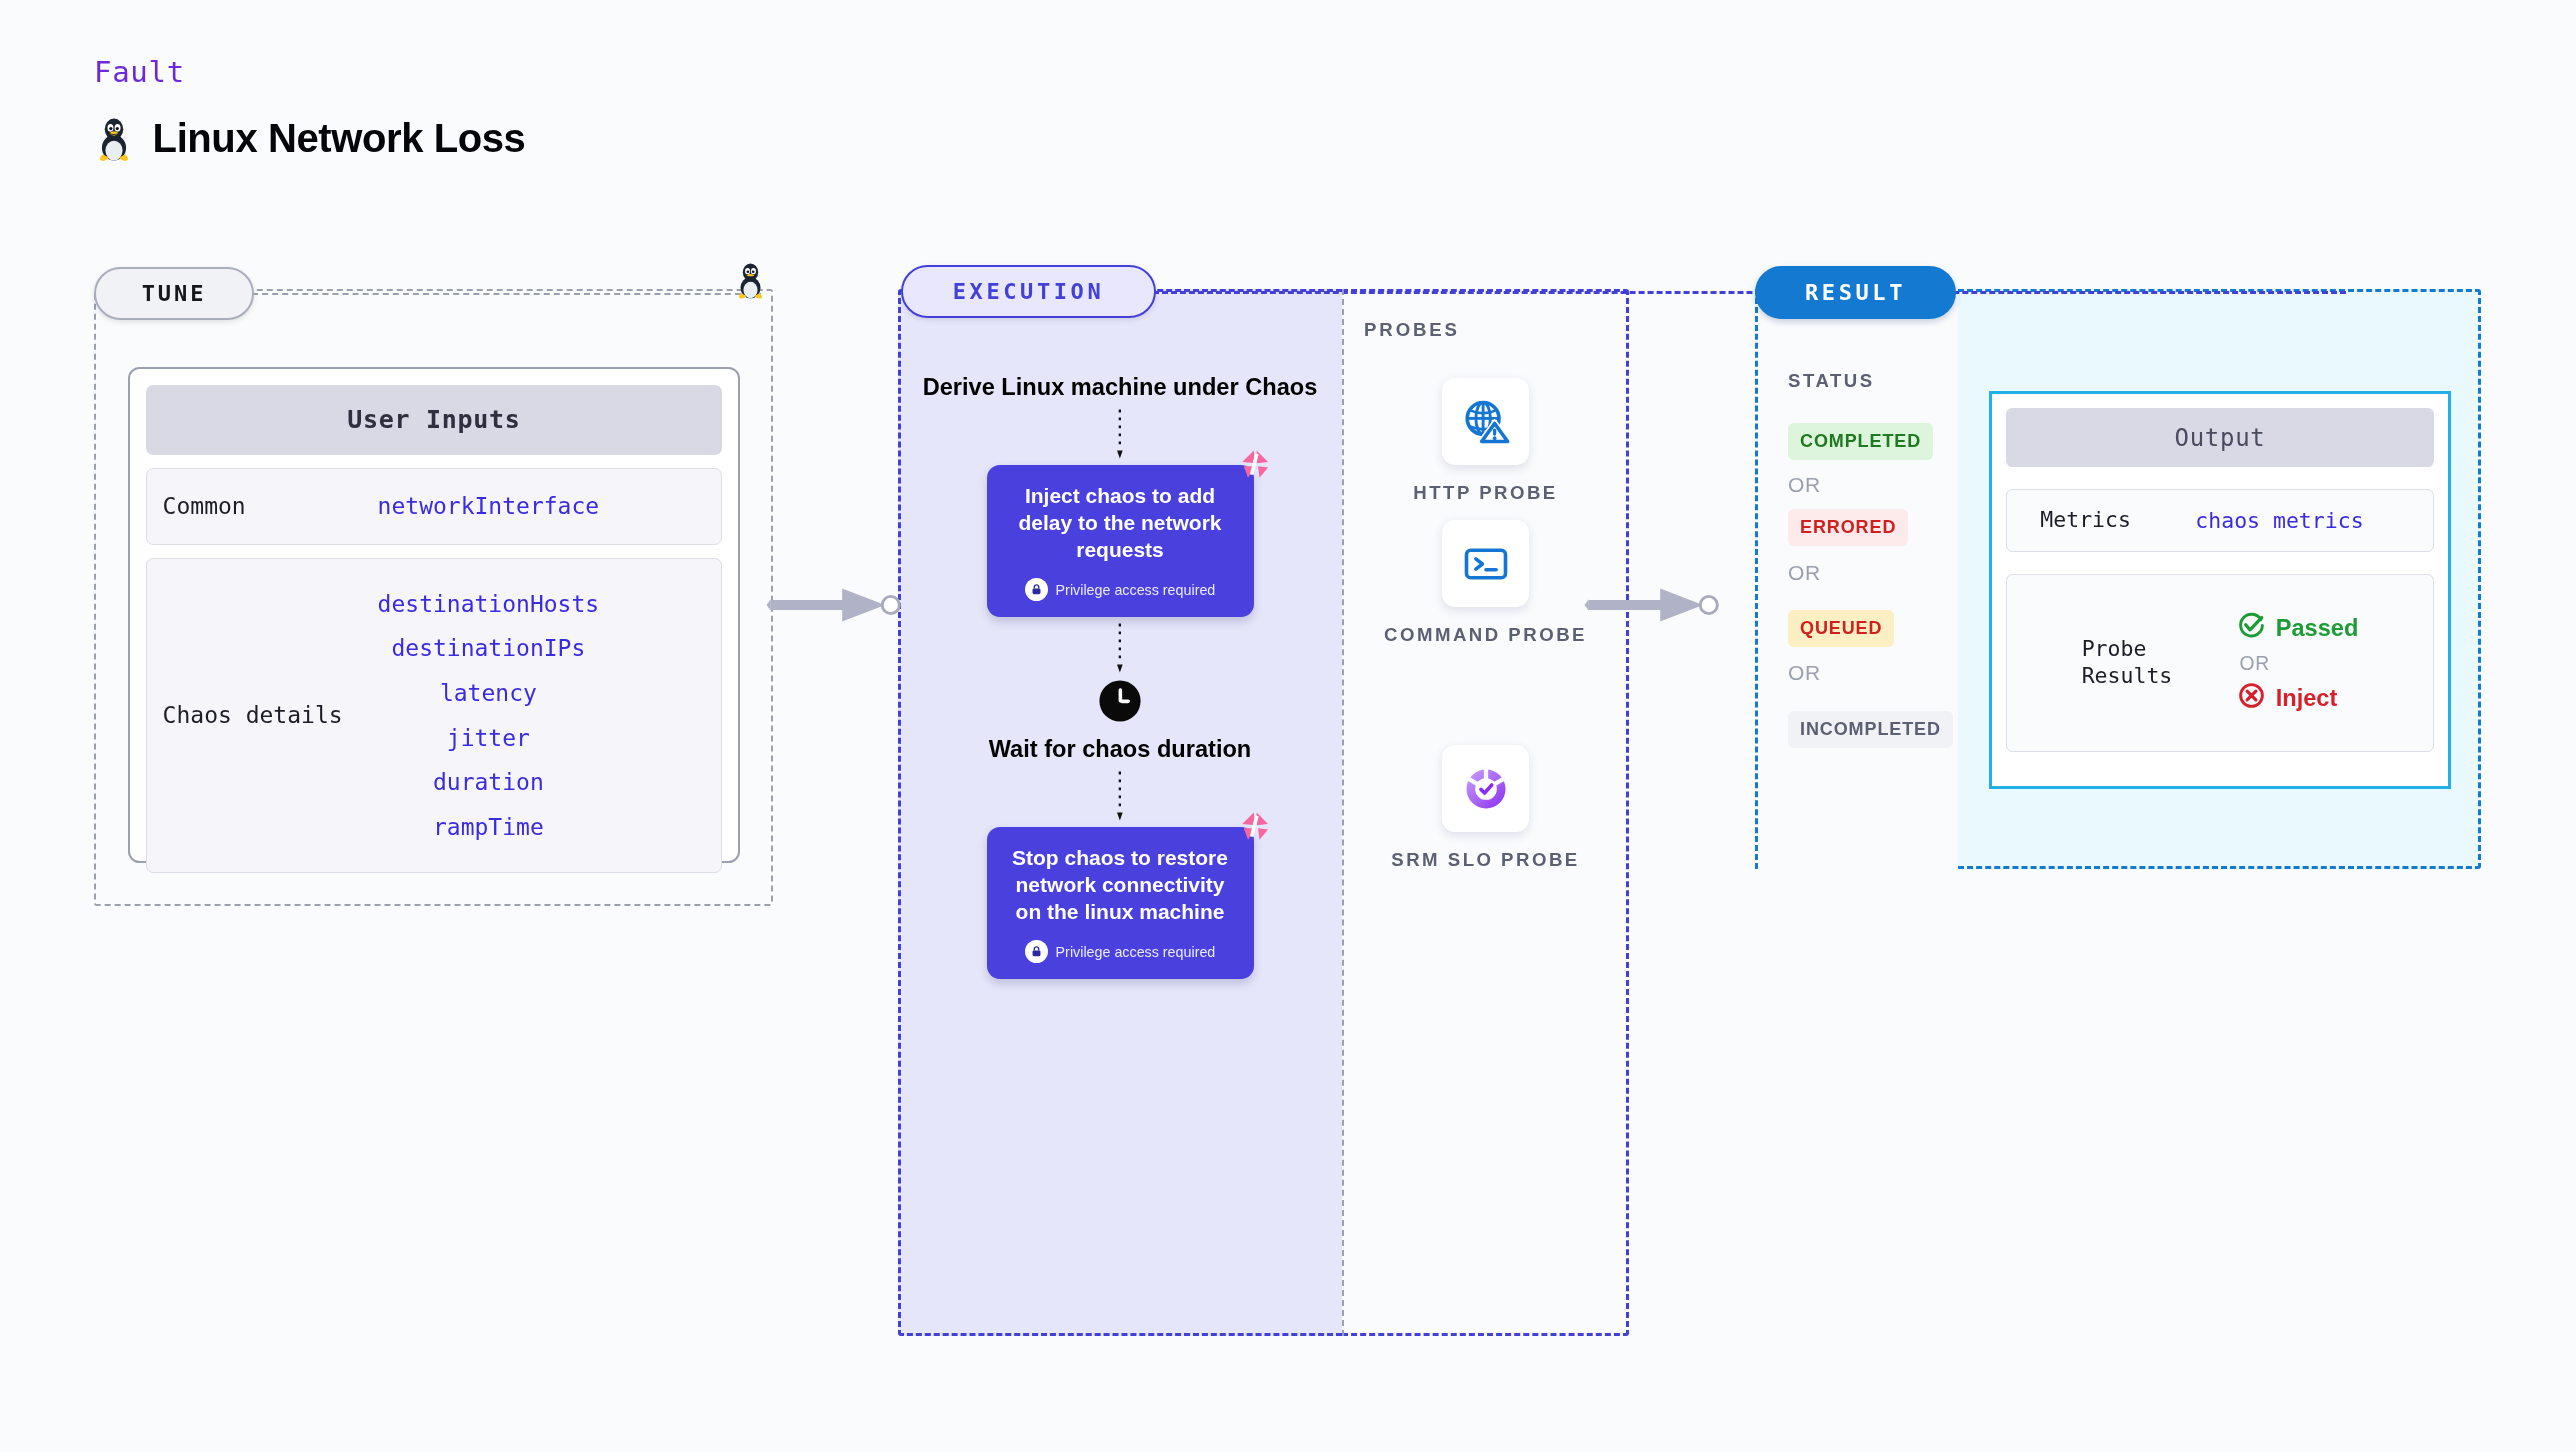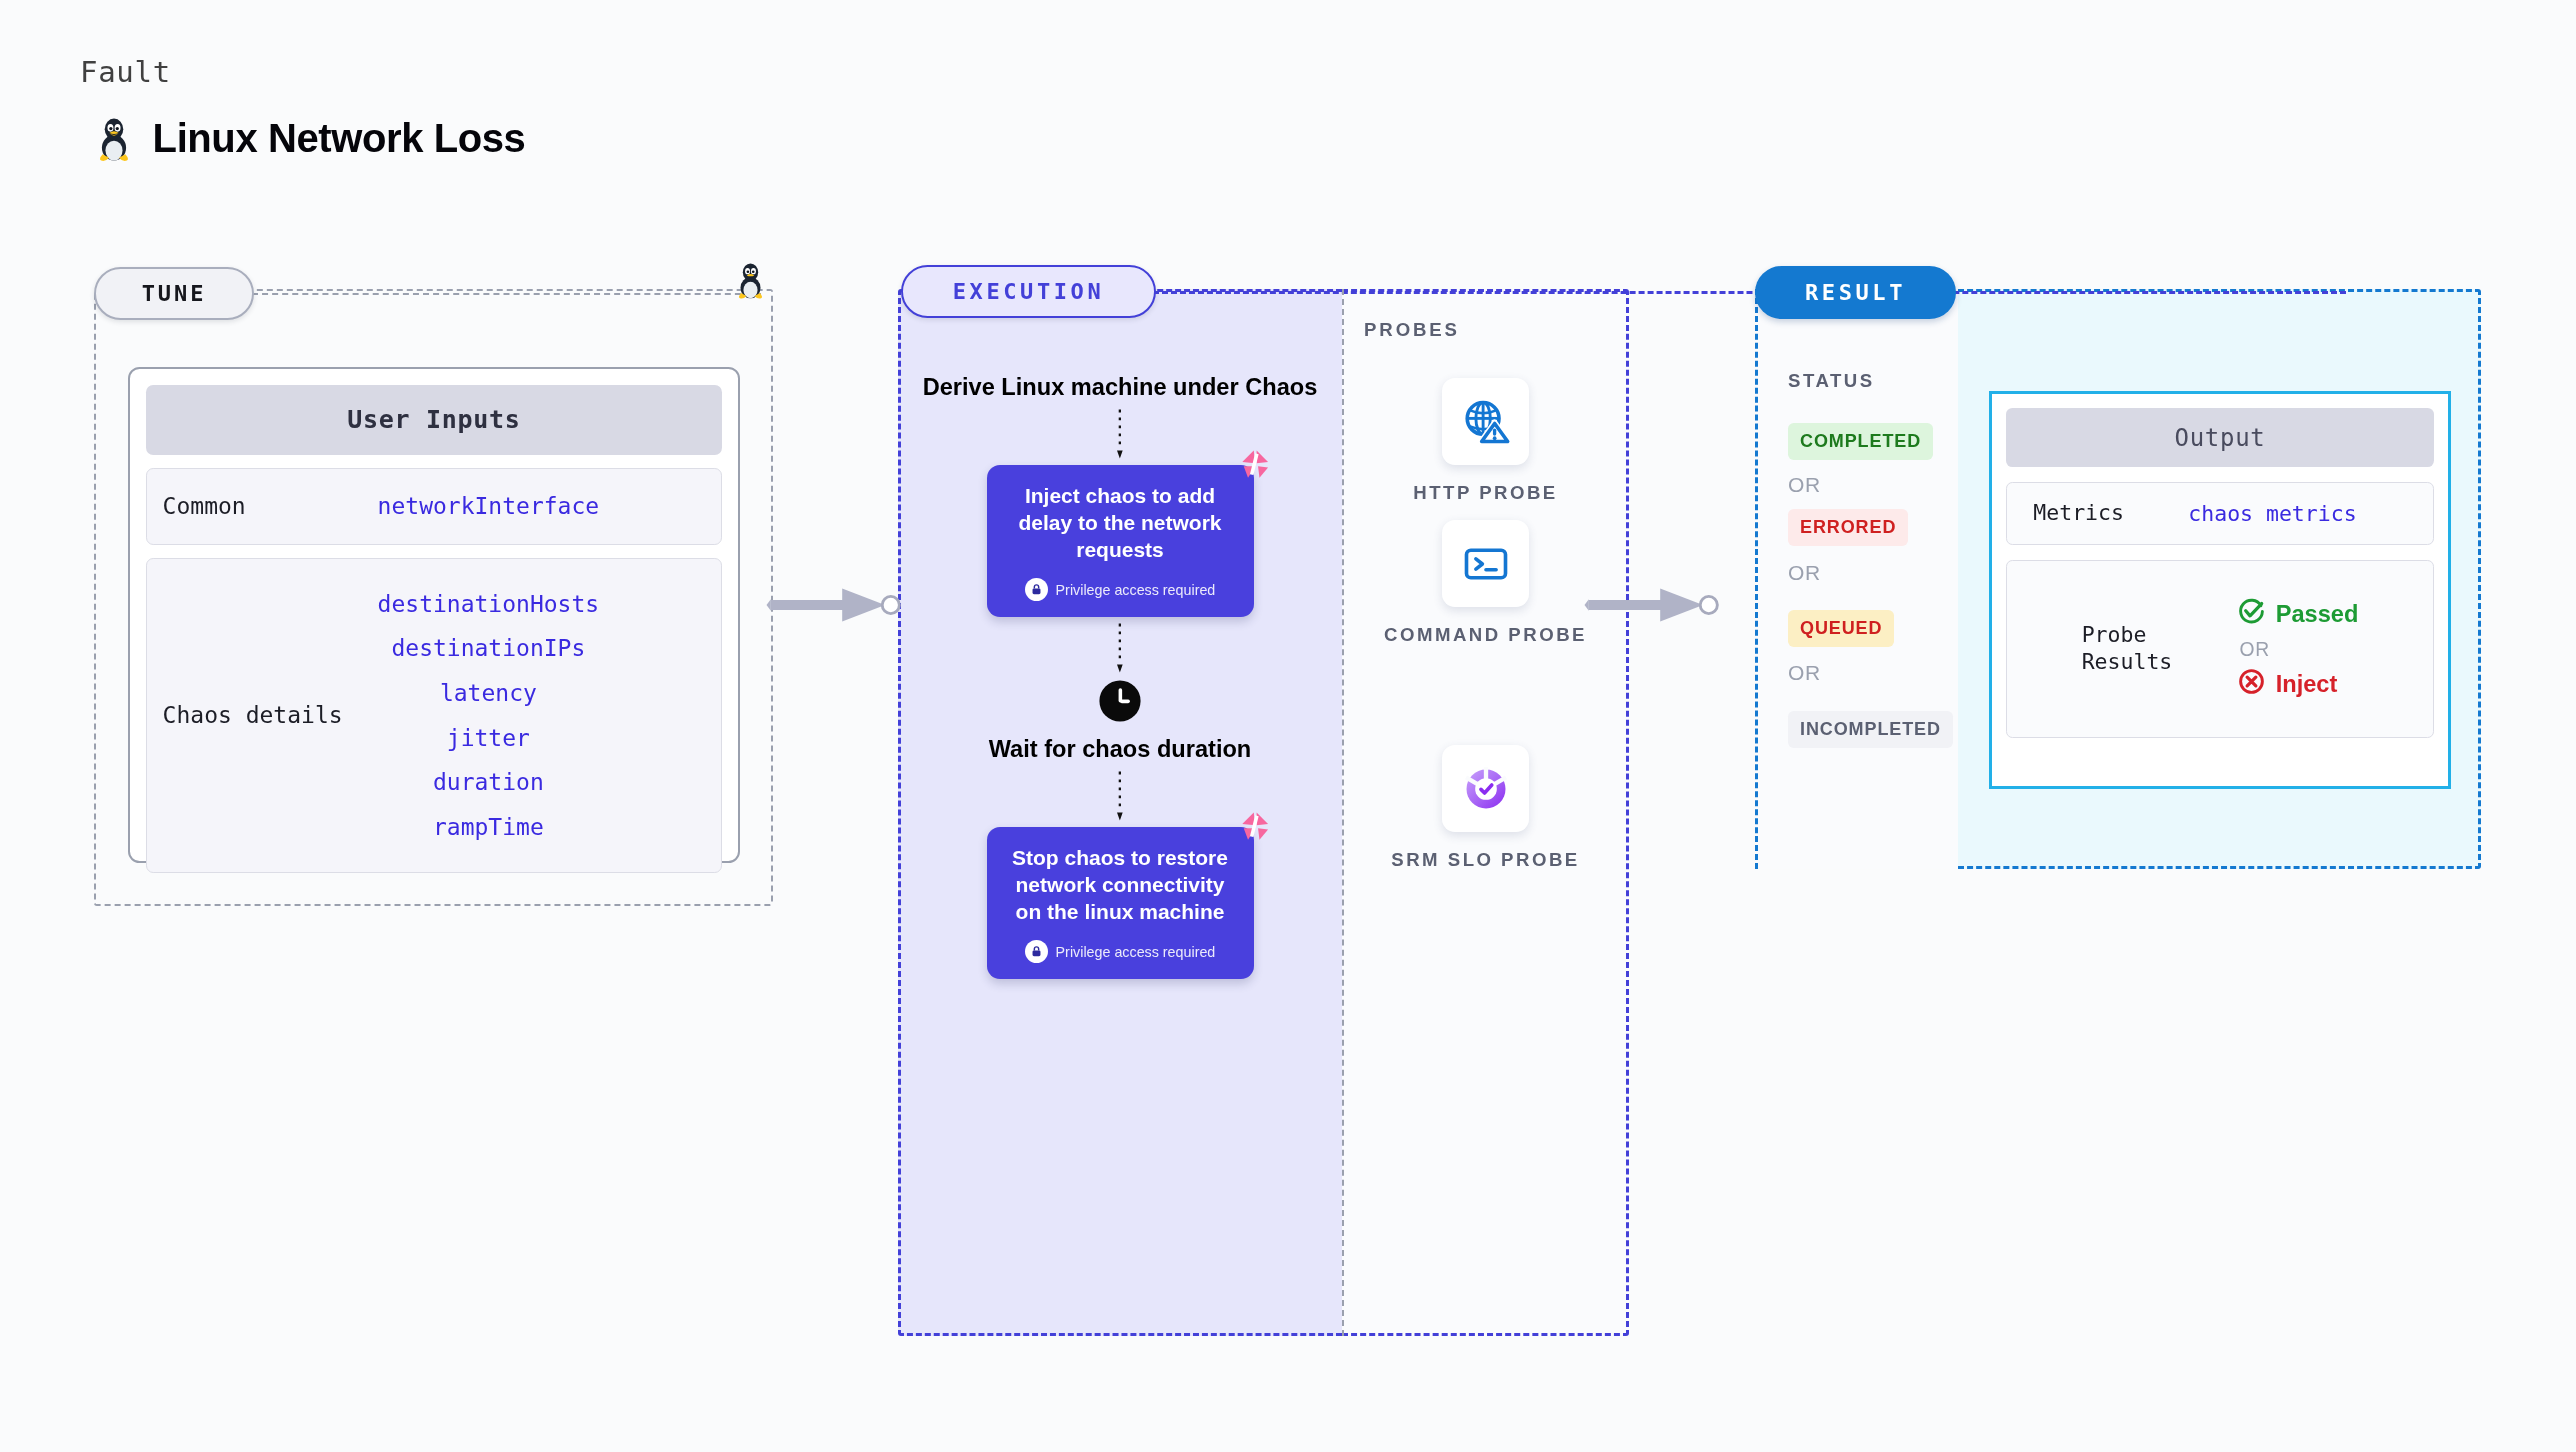"Fault" #hdr-fault { color: #404040 -> #6d28d9; left: 80px -> 94px }
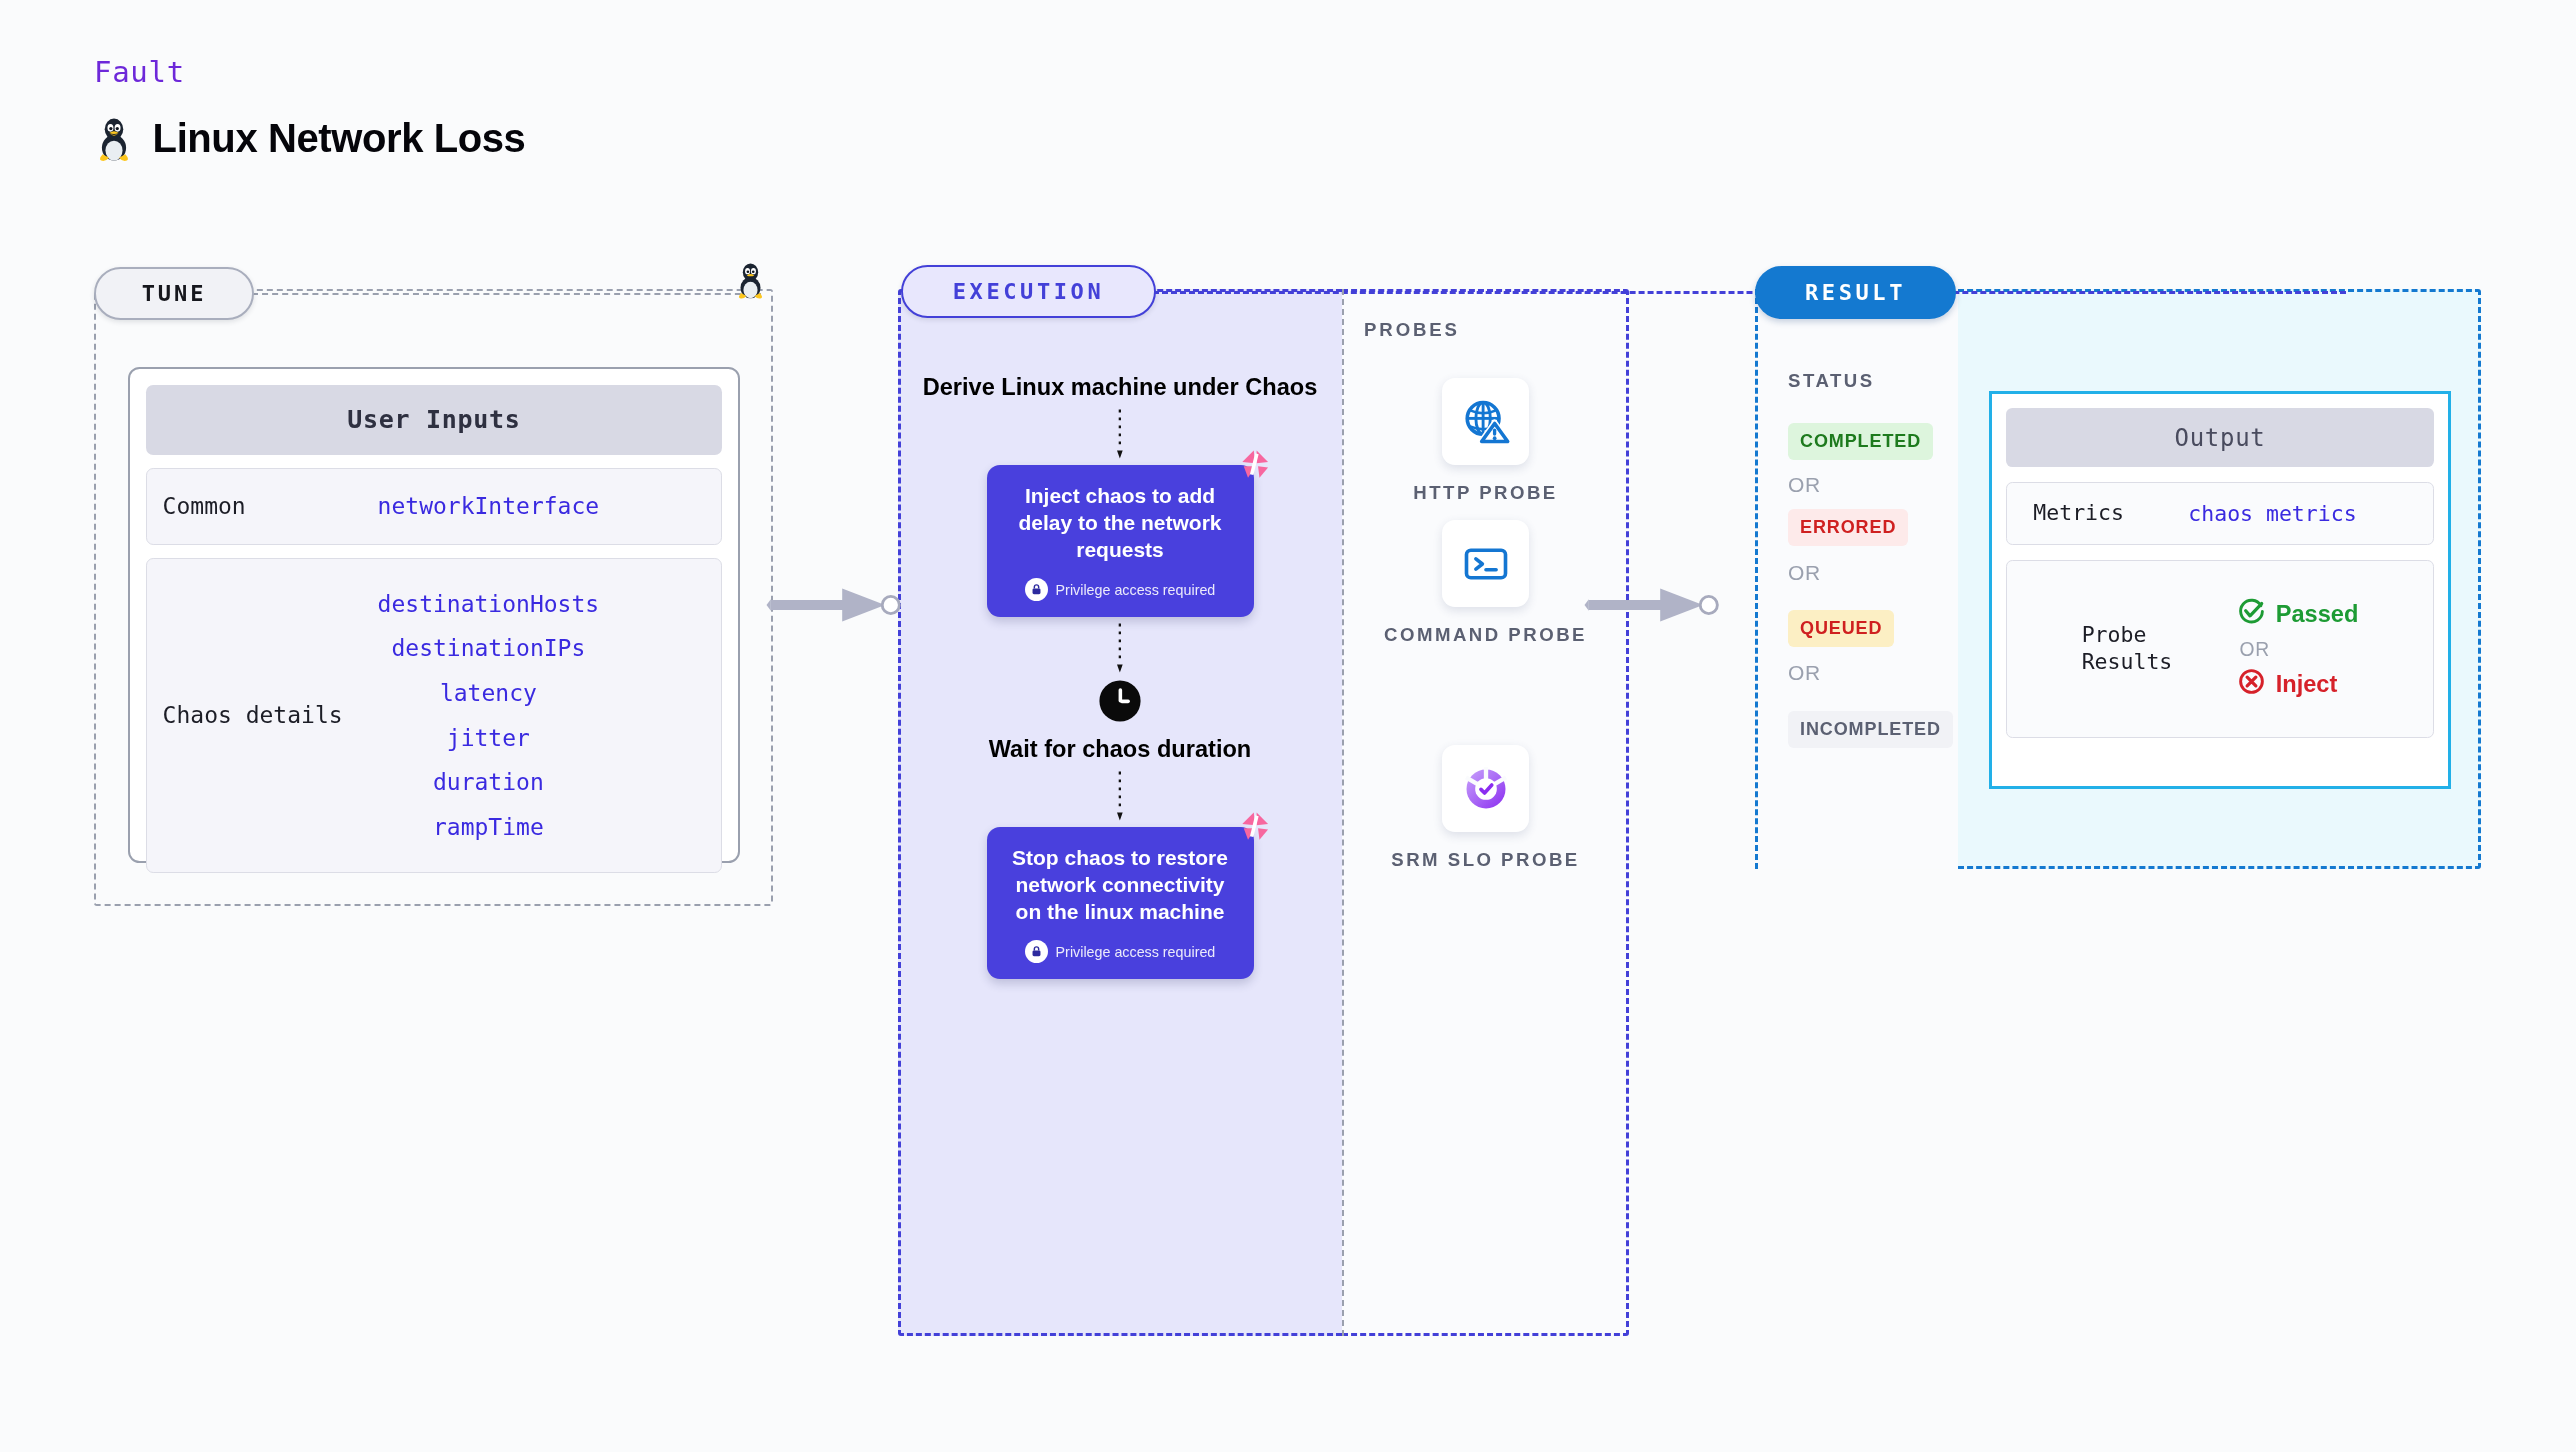"Metrics" .out-row { margin-top: 15px -> 22px; padding: 10px 26px -> 10px 33px }
